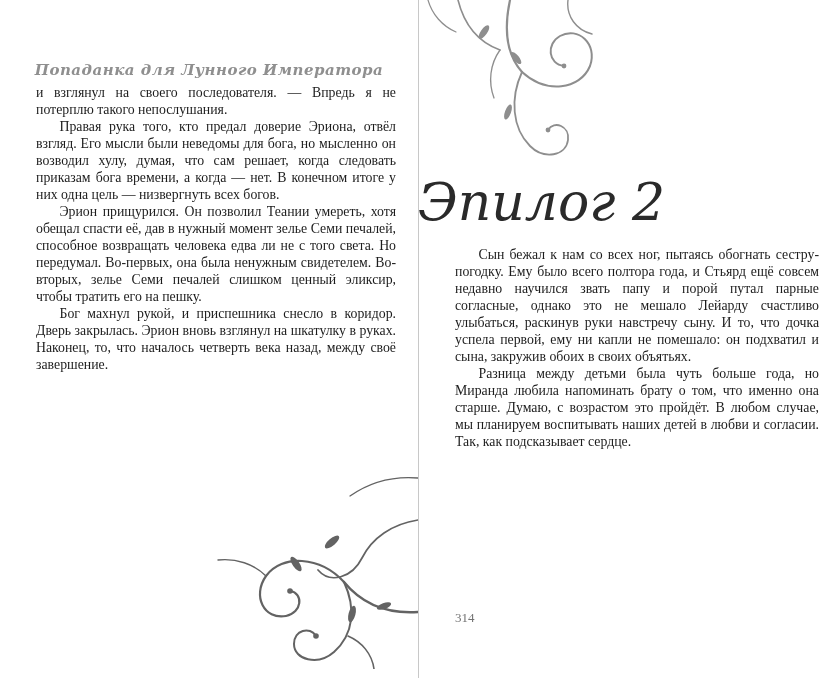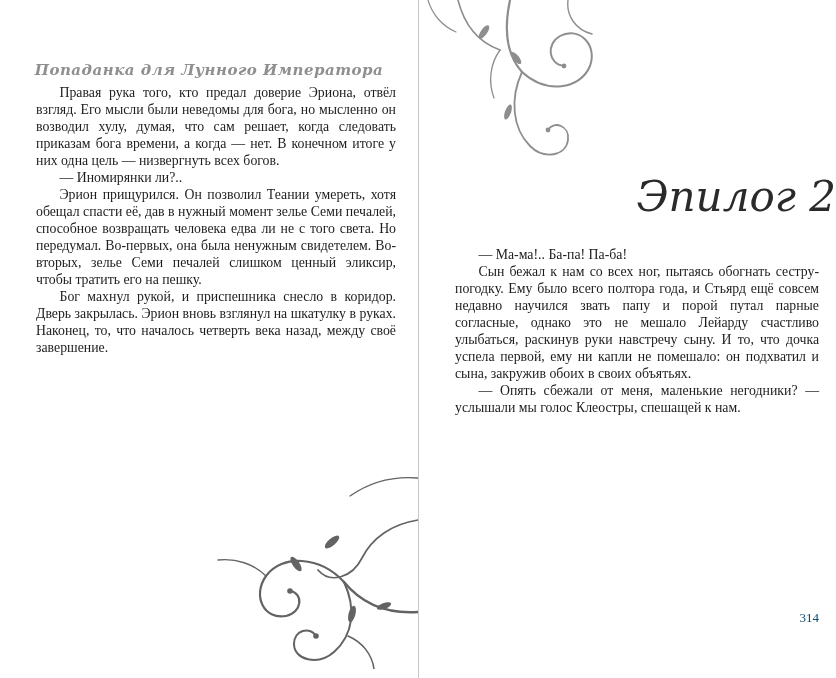"и взглянул на своего последователя." p.no-indent { html: none -> <p>и взглянул на своего последователя. — Впредь я не потерплю такого непослушания.</p> }
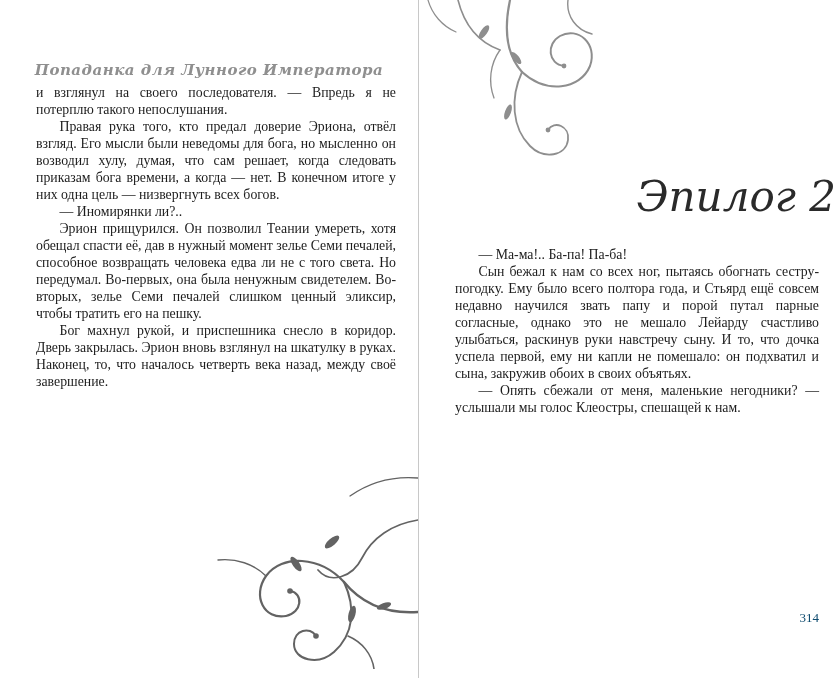"— Иномирянки ли?.." p { html: <p>— Иномирянки ли?..</p> -> none }
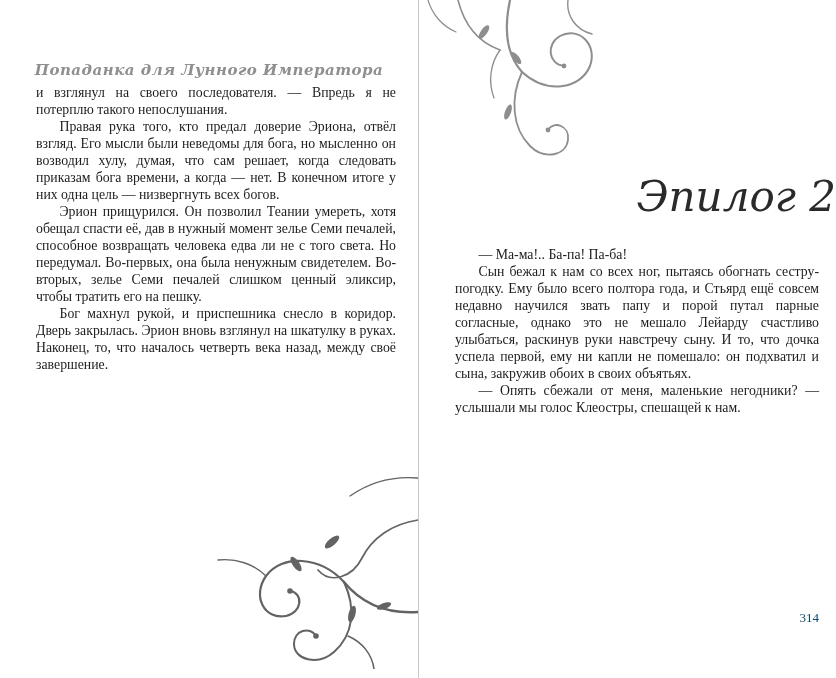"Эпилог 2" .chapter-title { font-size: 42px -> 52px; text-align: right -> left }
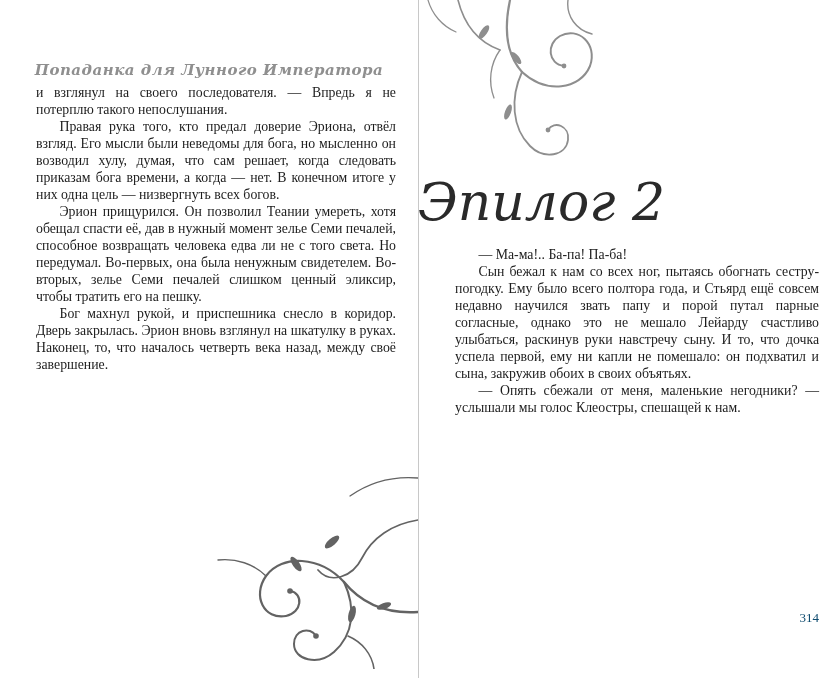"— Ма-ма!.. Ба-па! Па-ба!" p { html: <p>— Ма-ма!.. Ба-па! Па-ба!</p> -> none }
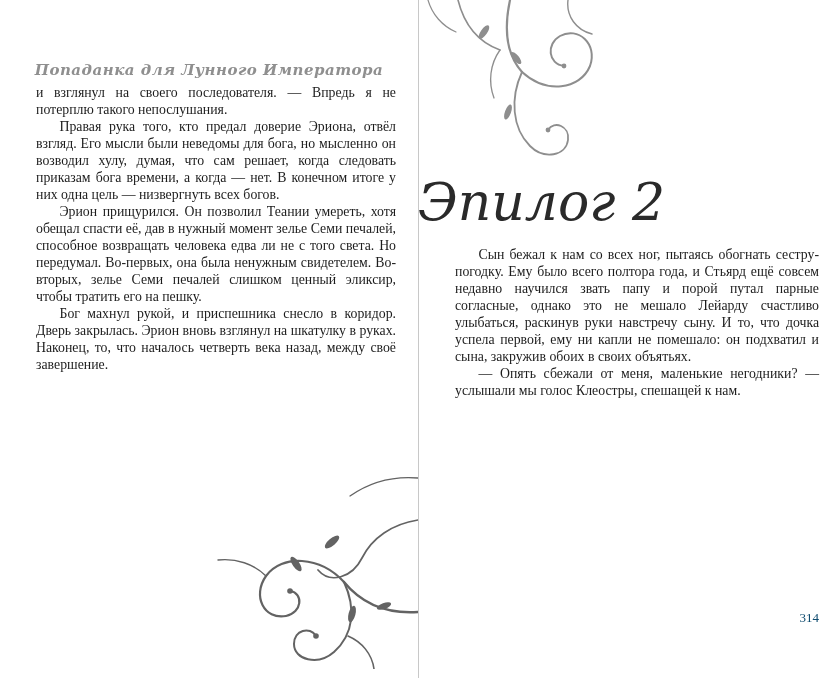"Разница между детьми была чуть" p { html: none -> <p>Разница между детьми была чуть больше года, но Миранда любила напоминать брату о том, что именно она старше. Думаю, с возрастом это пройдёт. В любом случае, мы планируем воспитывать наших детей в любви и согласии. Так, как подсказывает сердце.</p> }
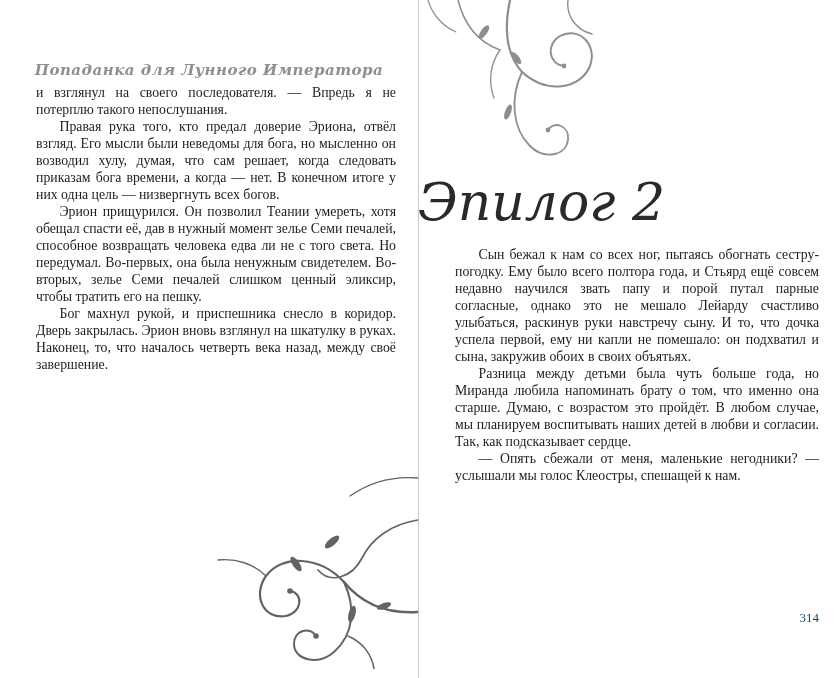"— Опять сбежали от меня," p { html: <p>— Опять сбежали от меня, маленькие негодники? — услышали мы голос Клеостры, спешащей к нам.</p> -> none }
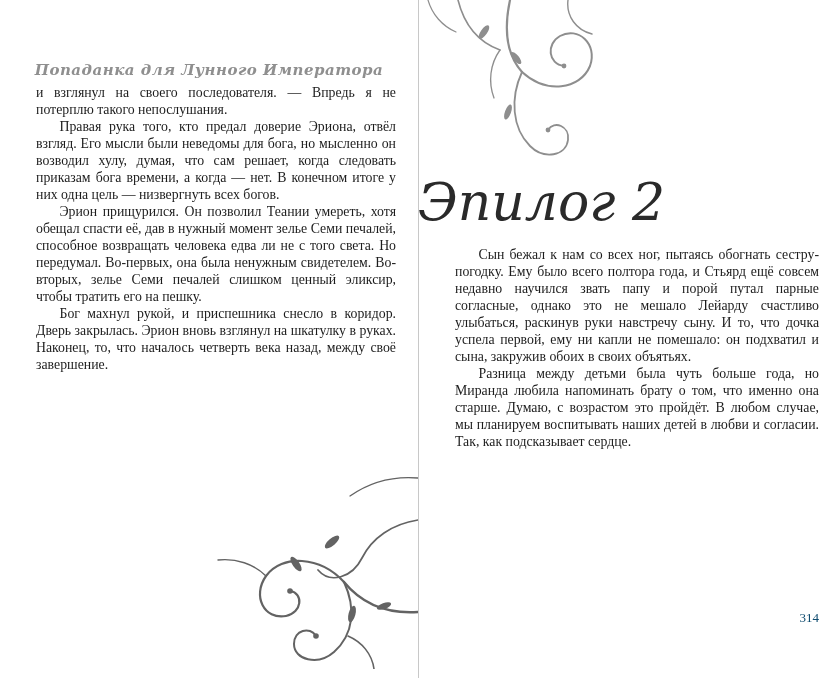"314" .page-number { color: #0c4a6e -> #737373; text-align: right -> left }
